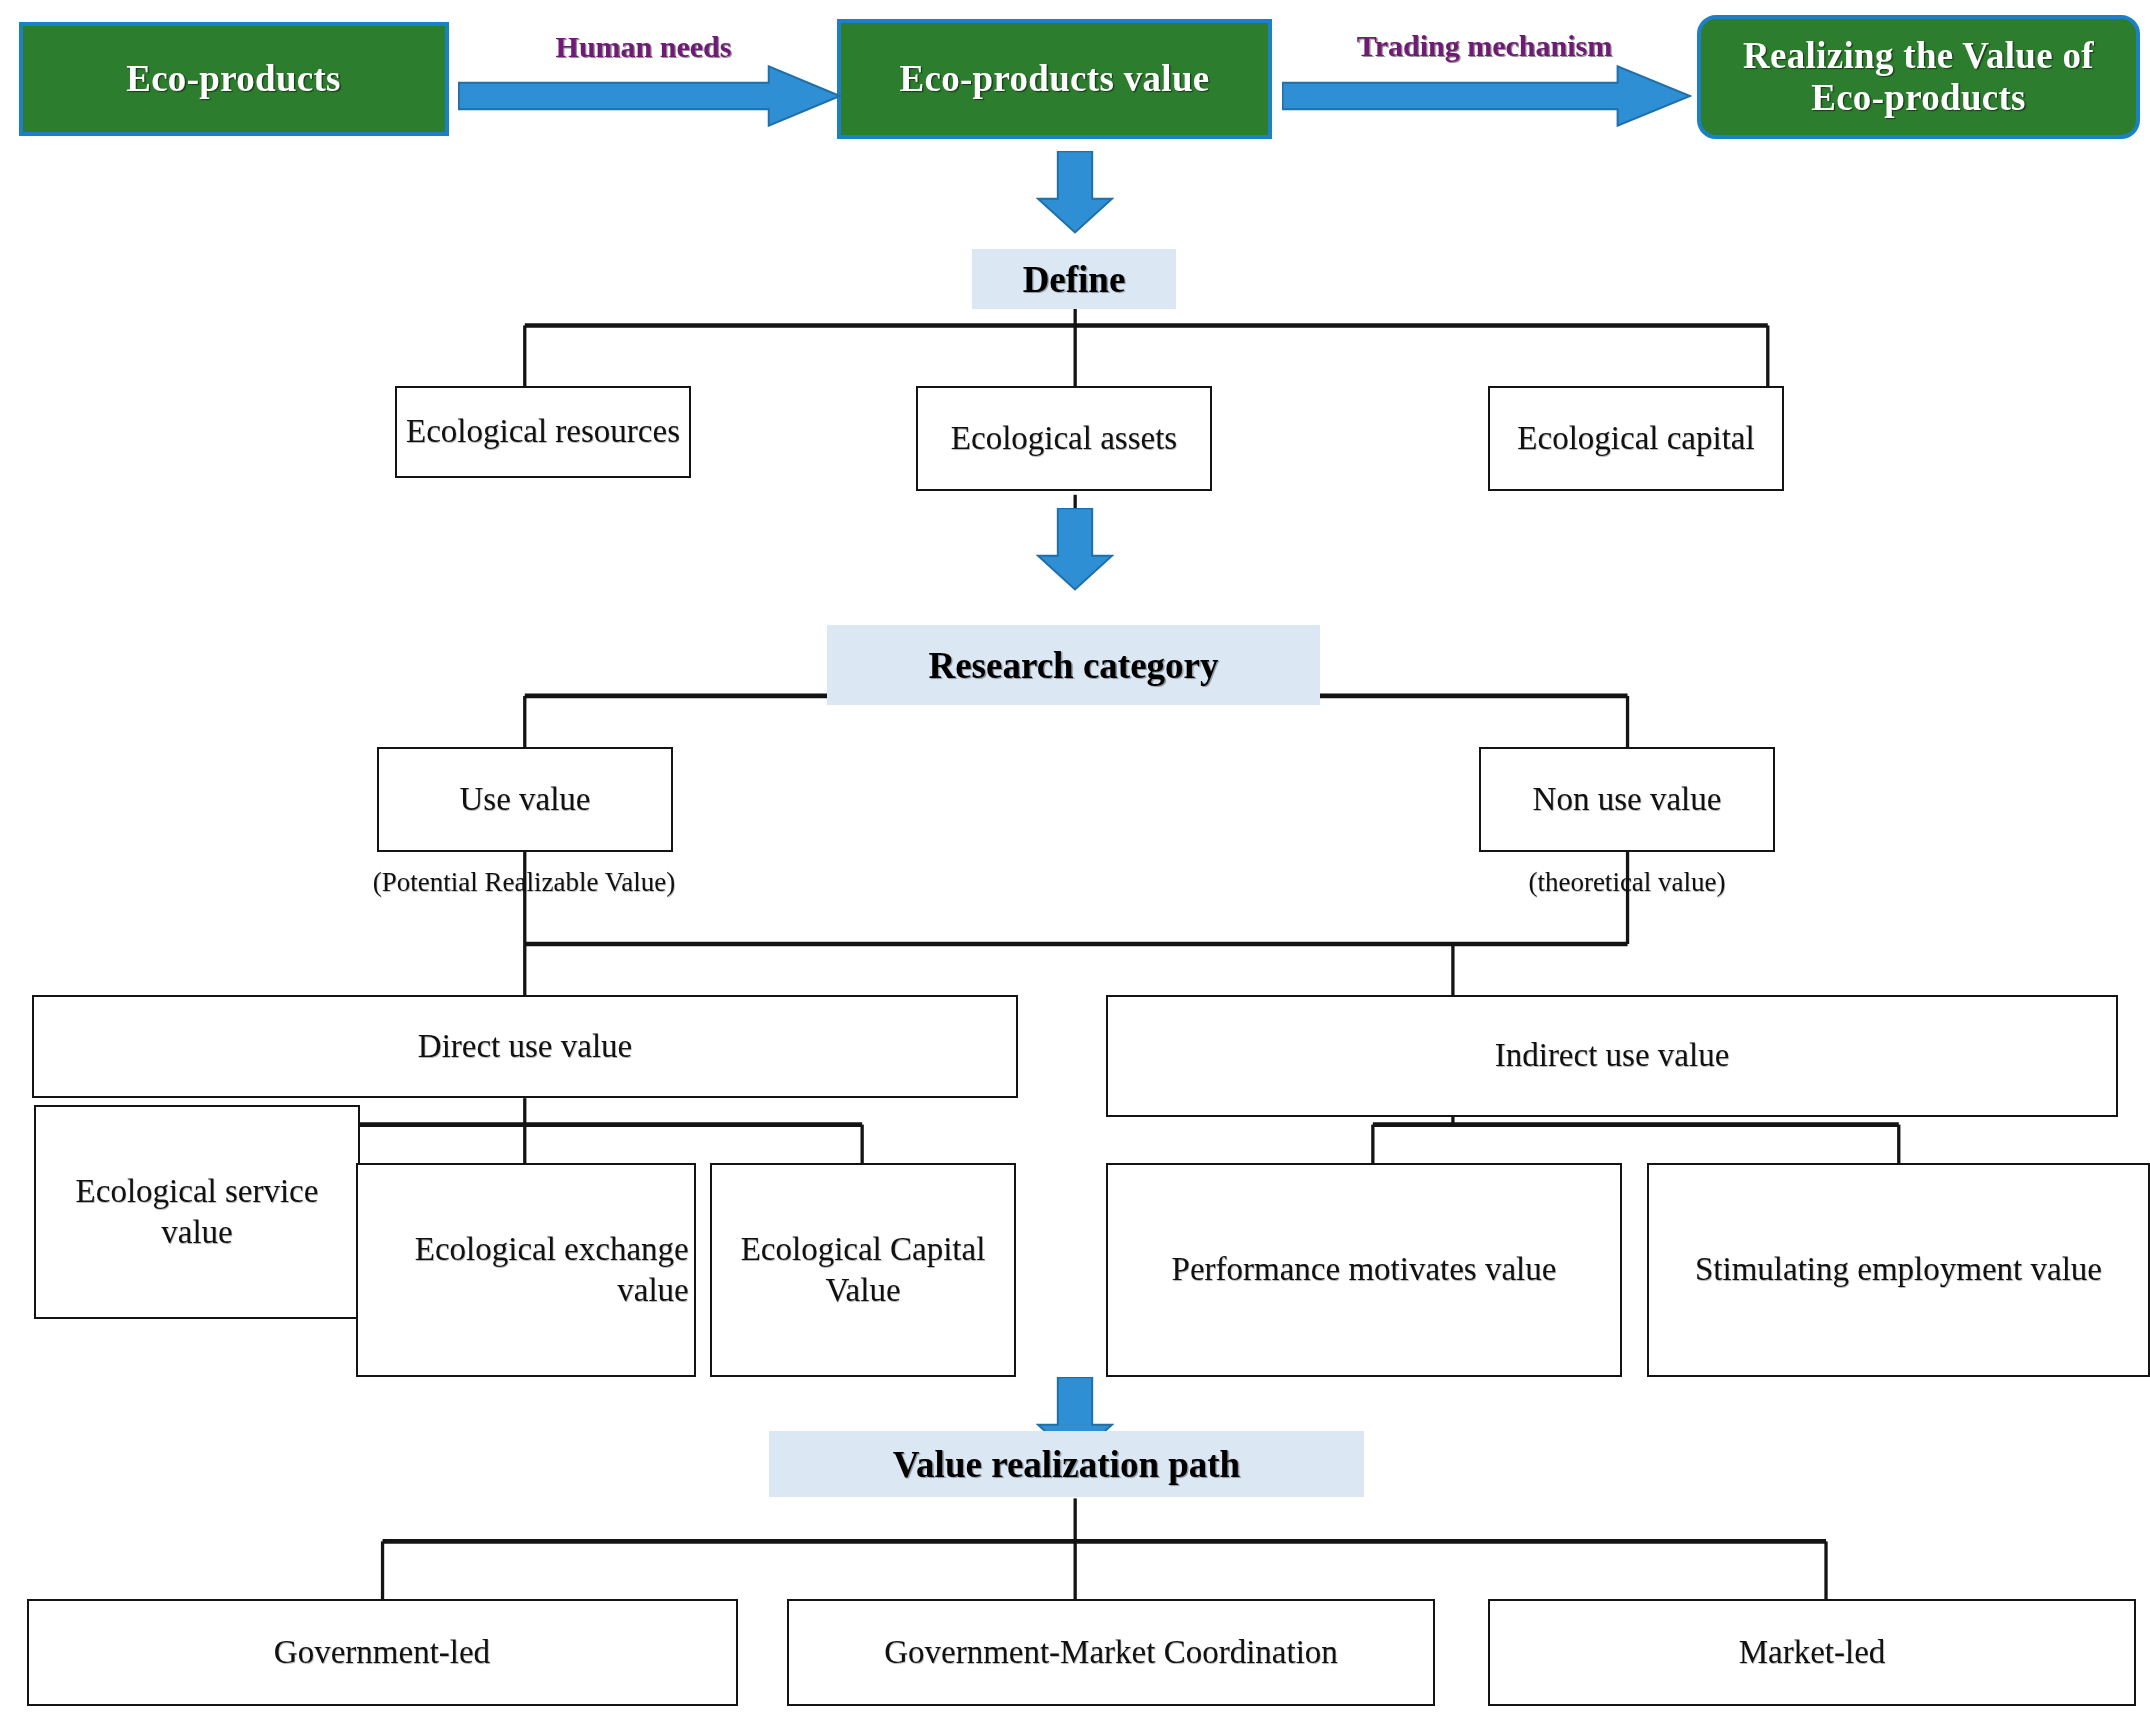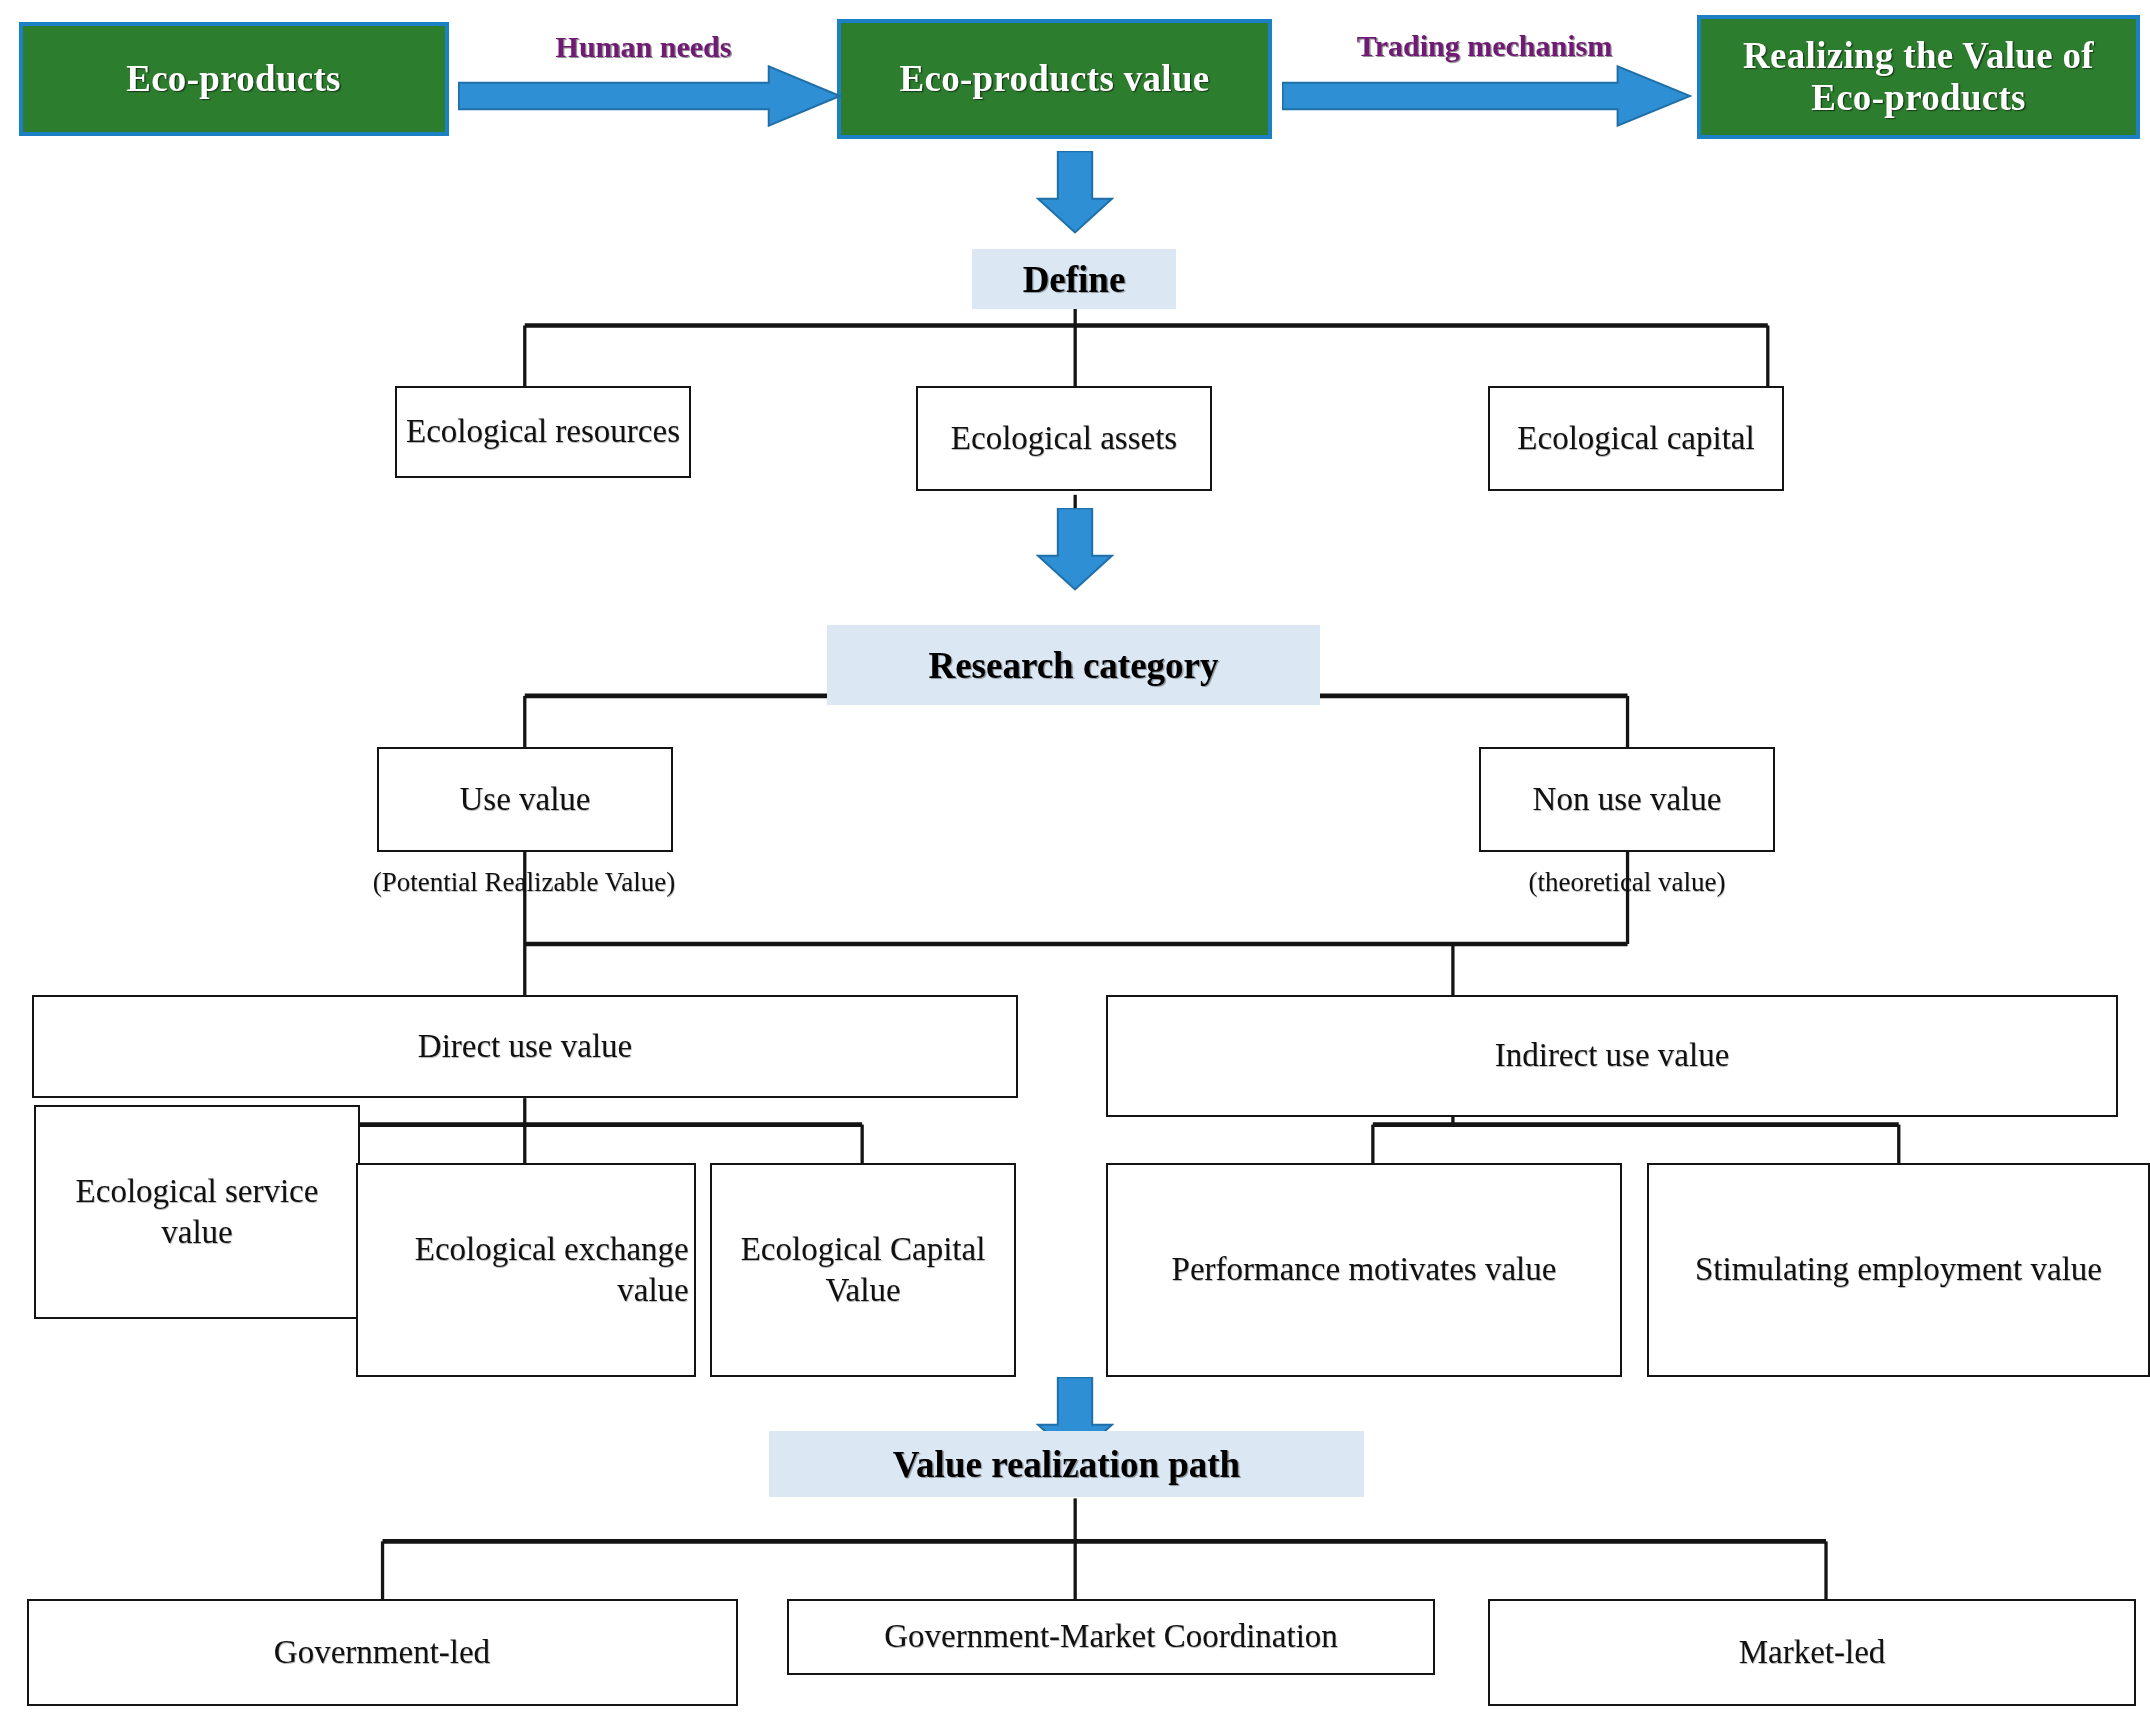"Realizing the Value of Eco-products" div.green-box { border-radius: none -> 19px }
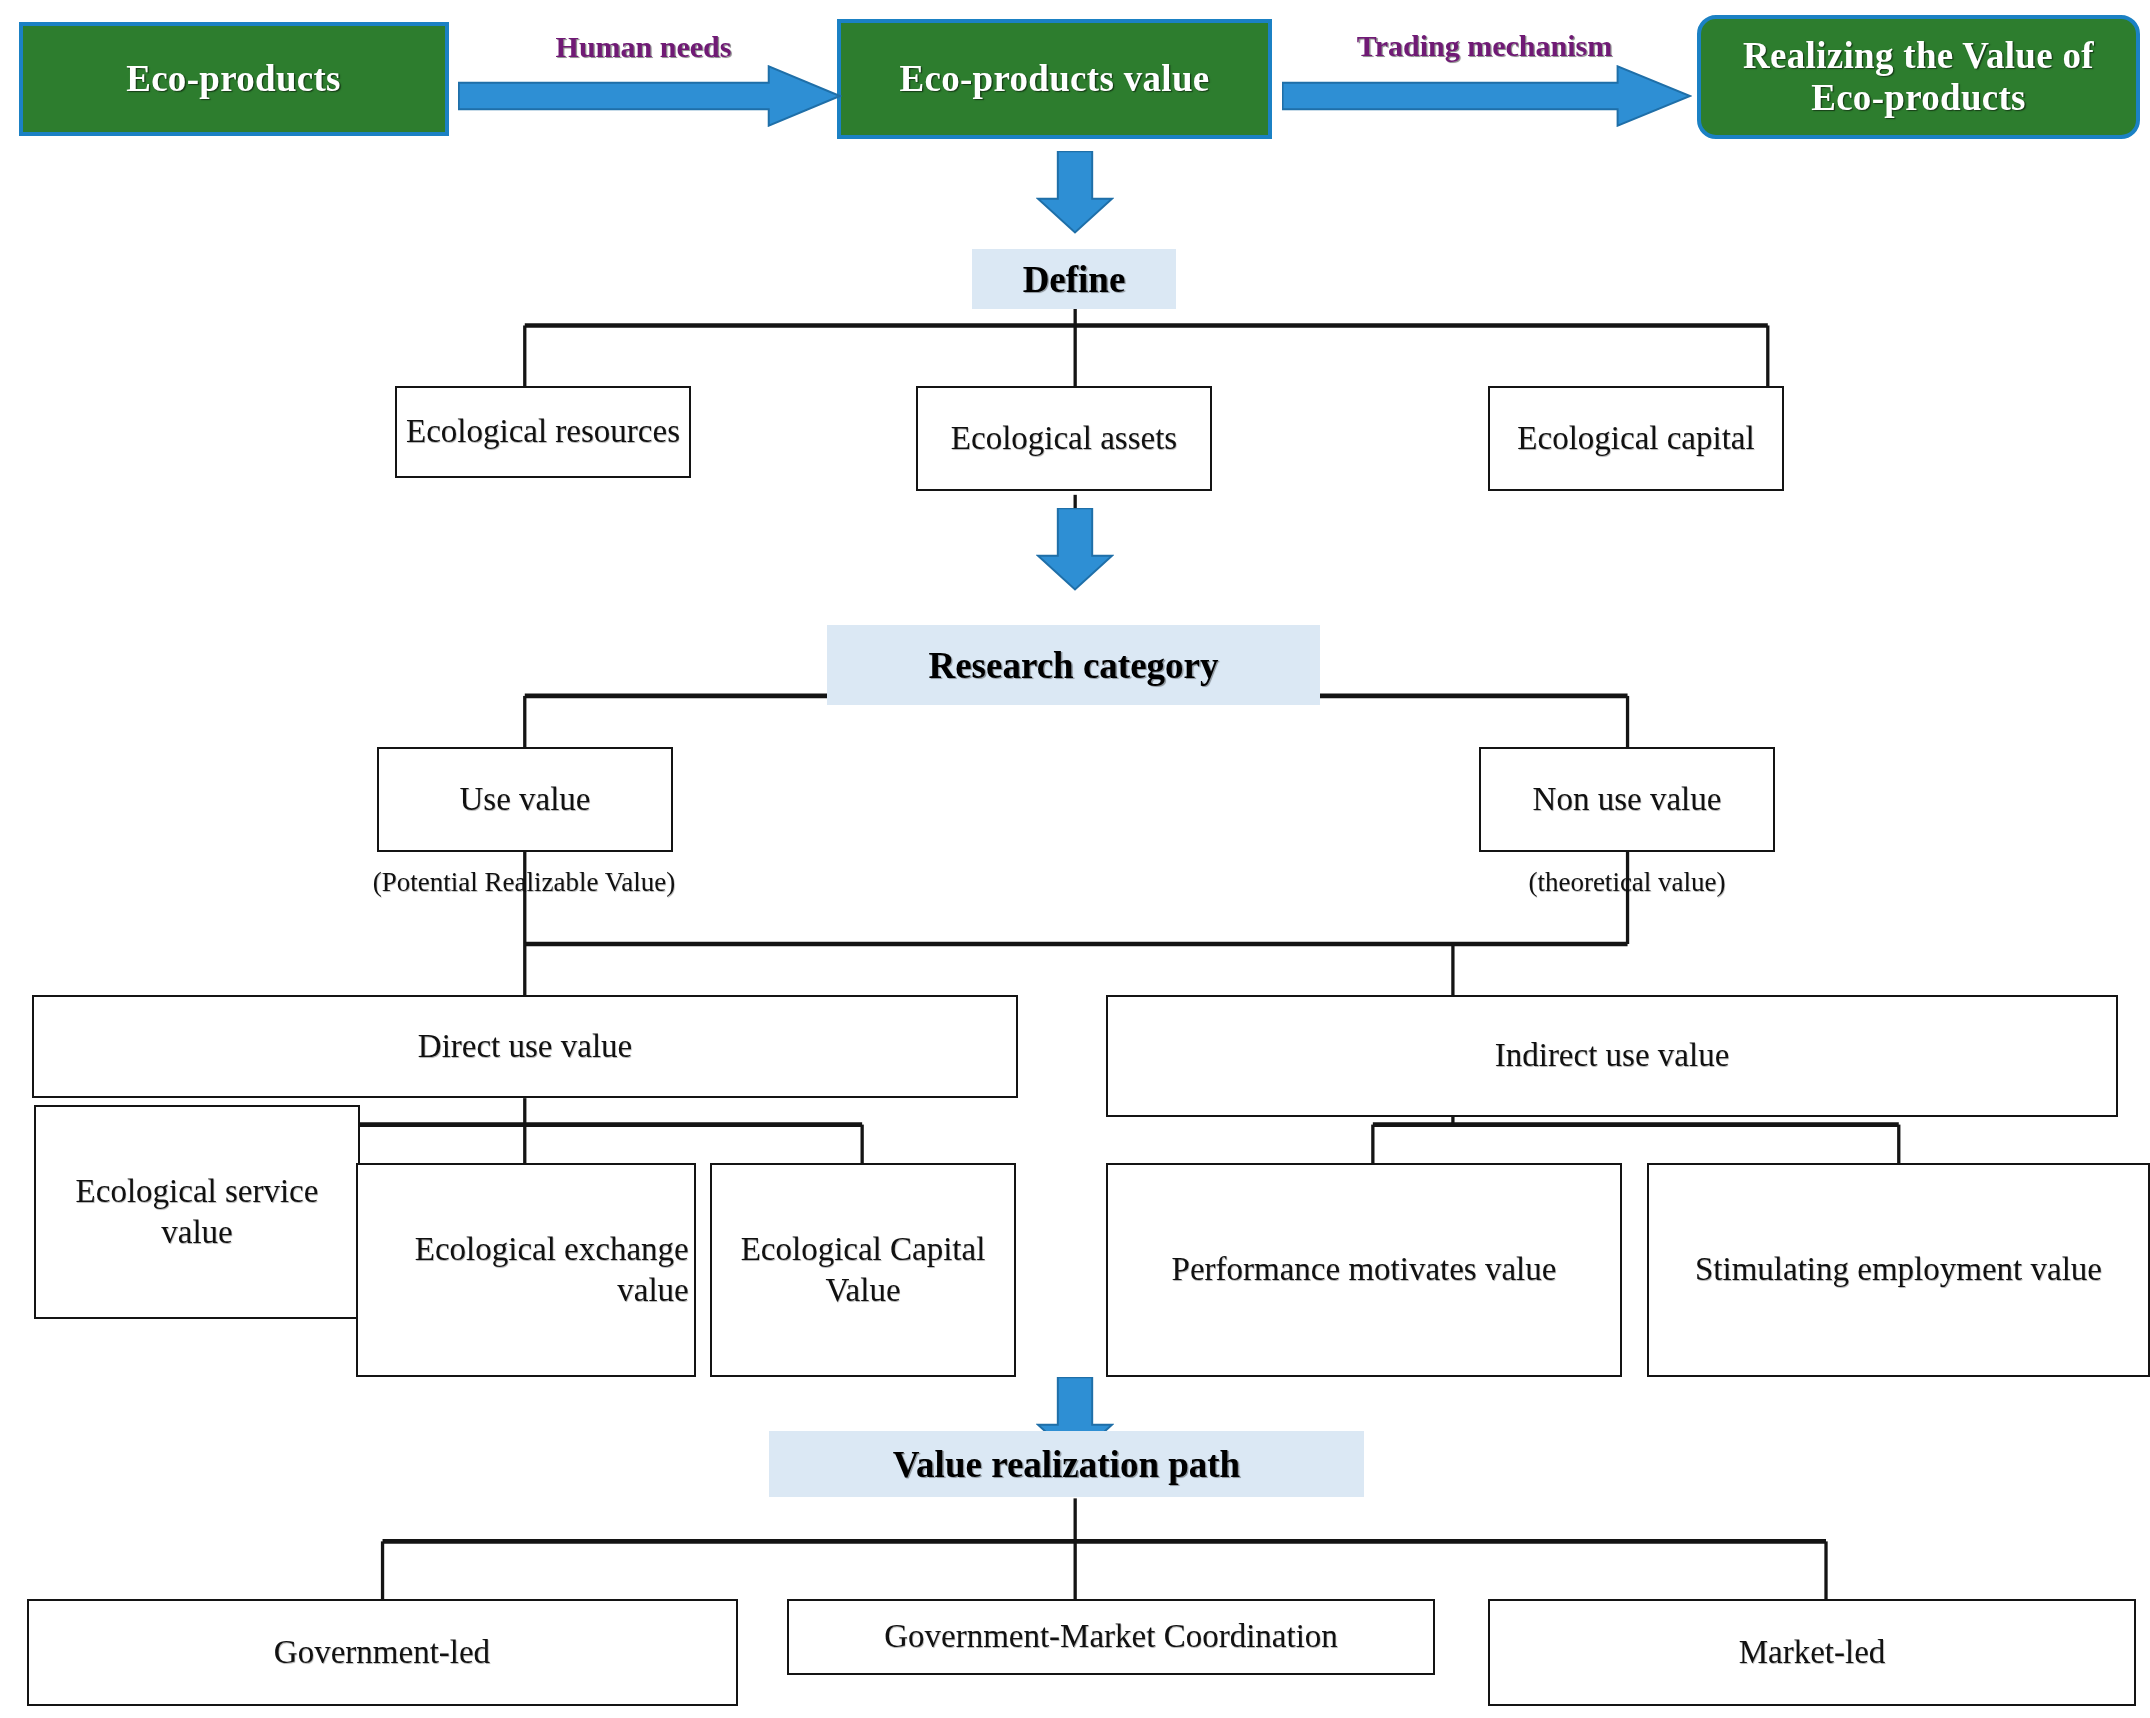"Government-Market Coordination" div.node-box { height: 76px -> 107px }
